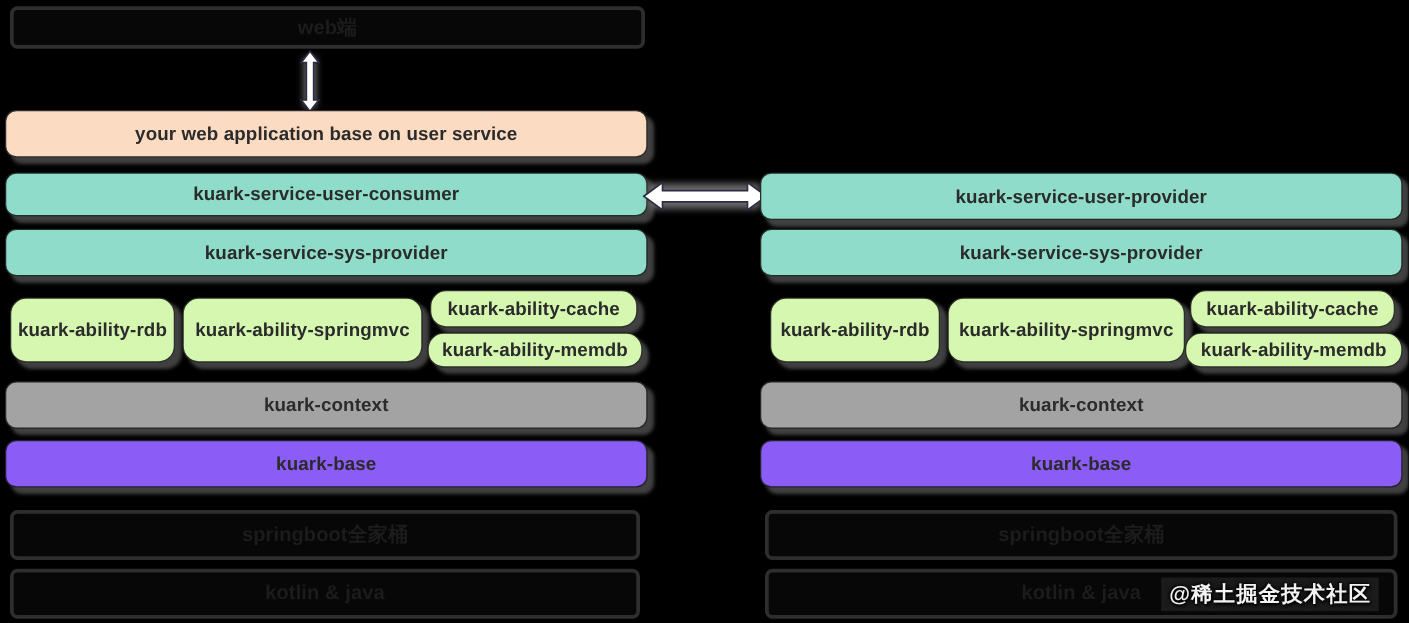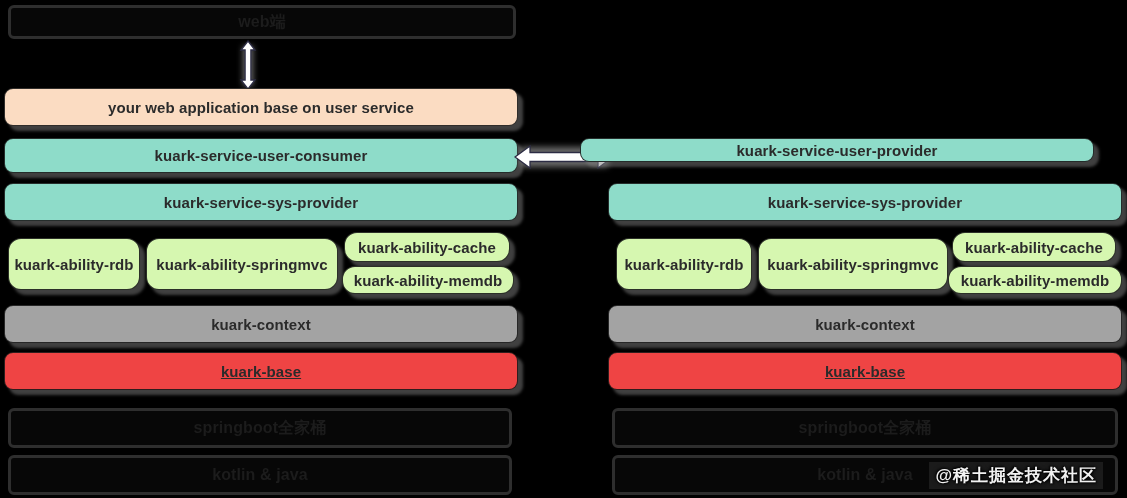"kuark-service-user-provider" div.box { height: 24px -> 38px; left: 580px -> 608px }
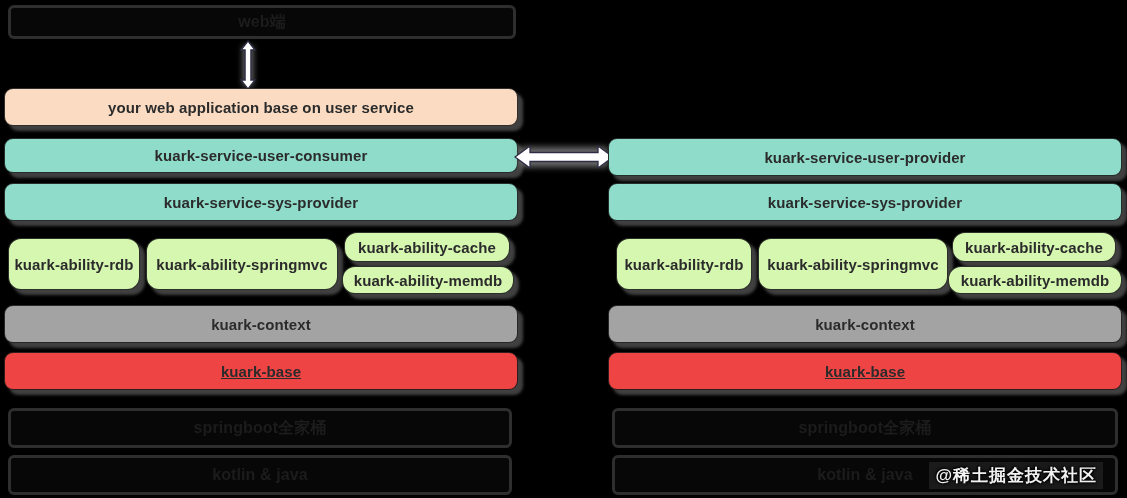"kuark-base" .gray { background: #ef4444 -> #8b5cf6; text-decoration: underline -> none }
